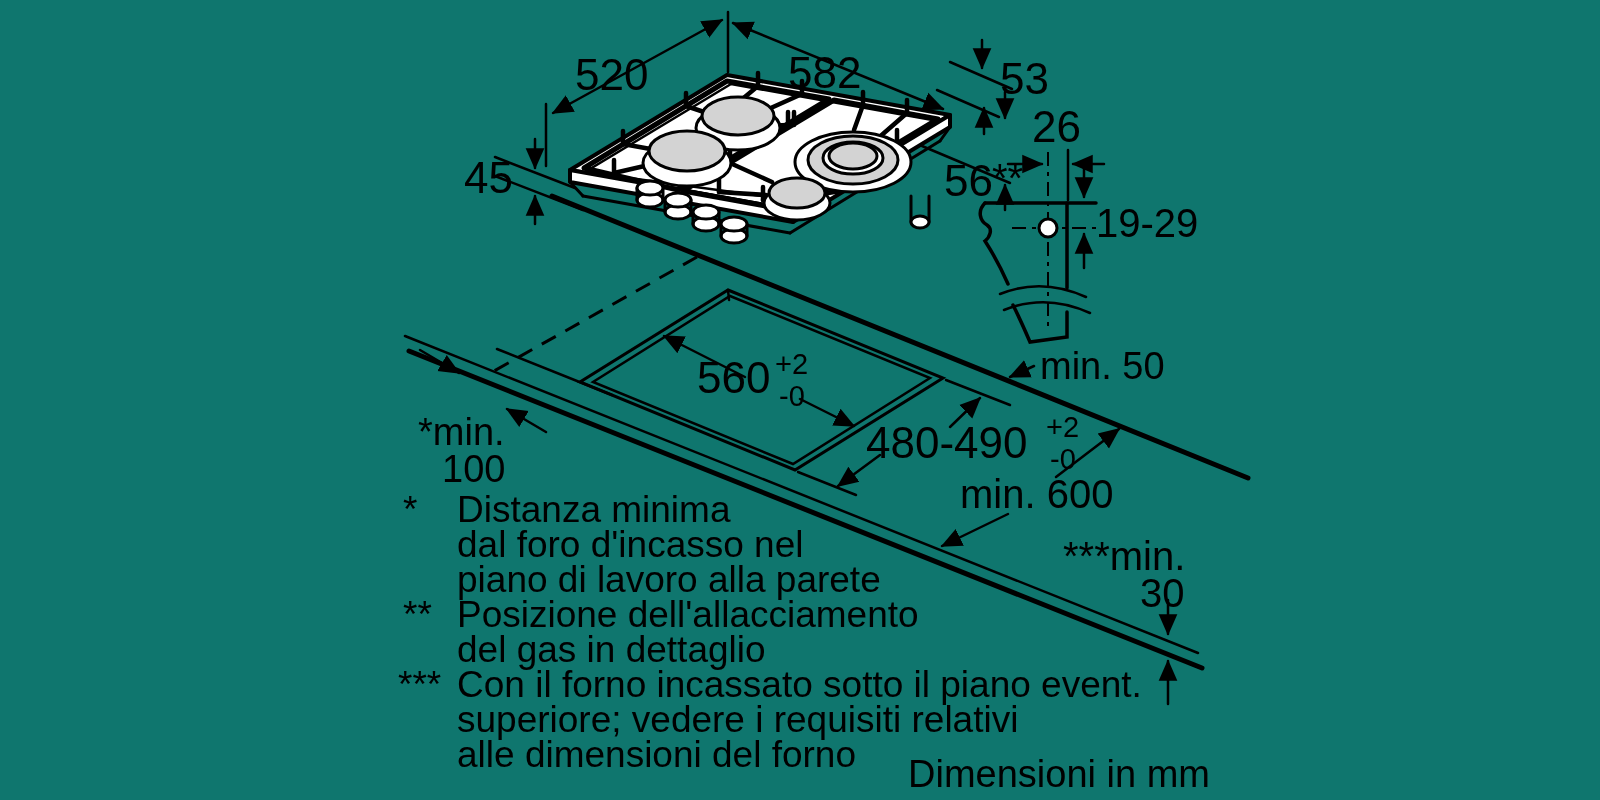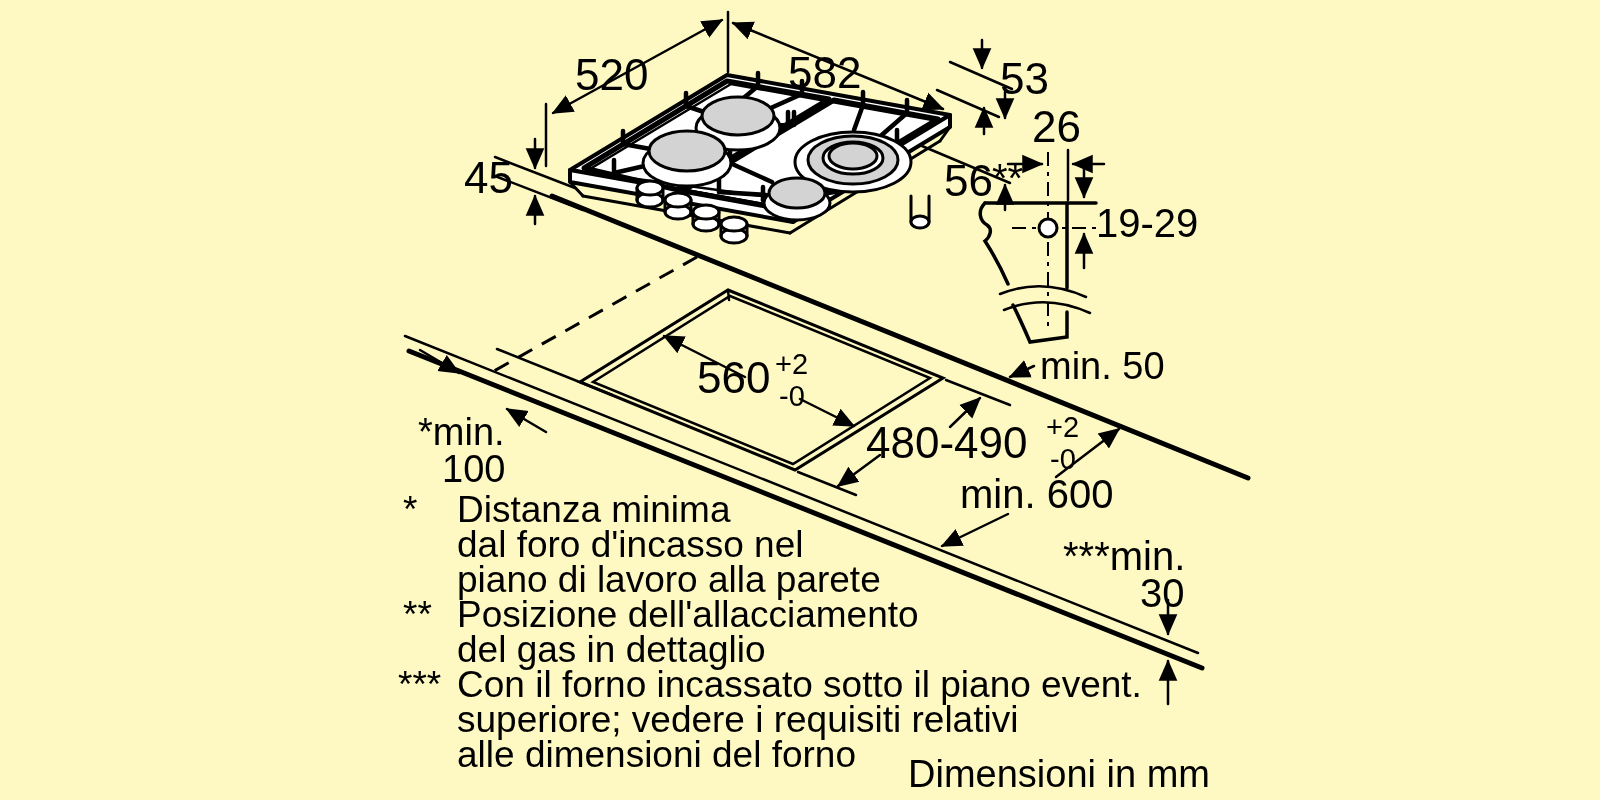"520" .stage { background: #fef9c3 -> #0f766e }
